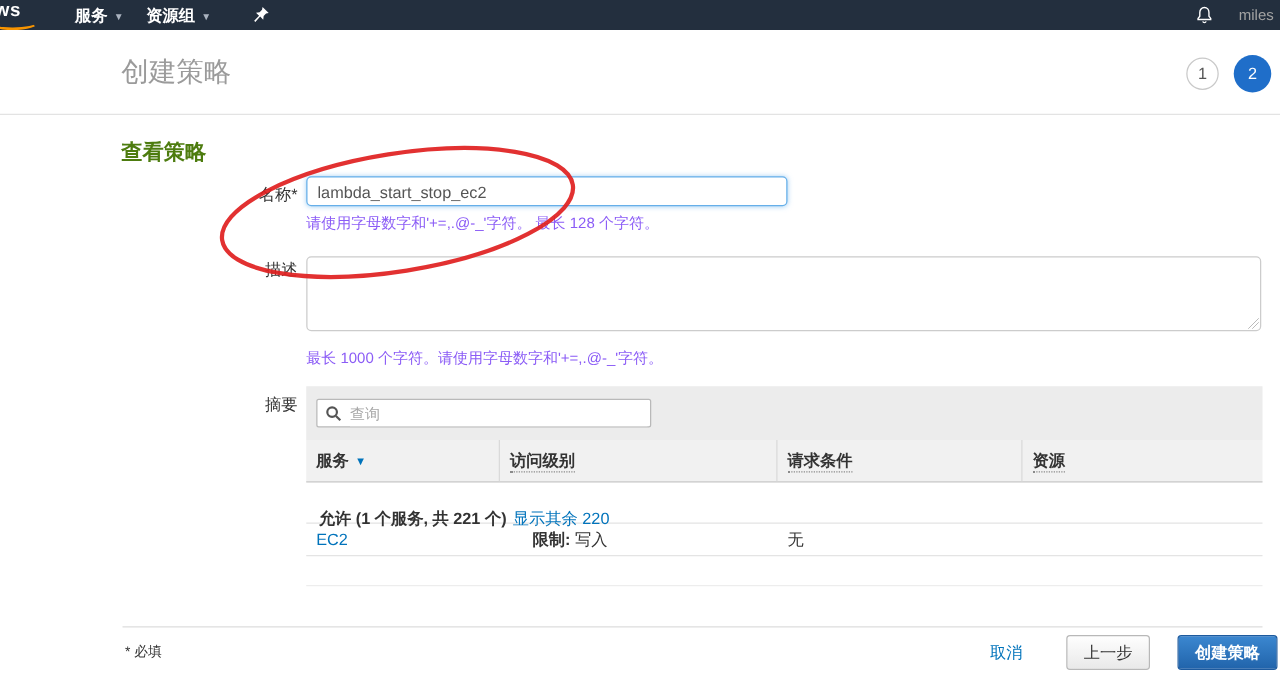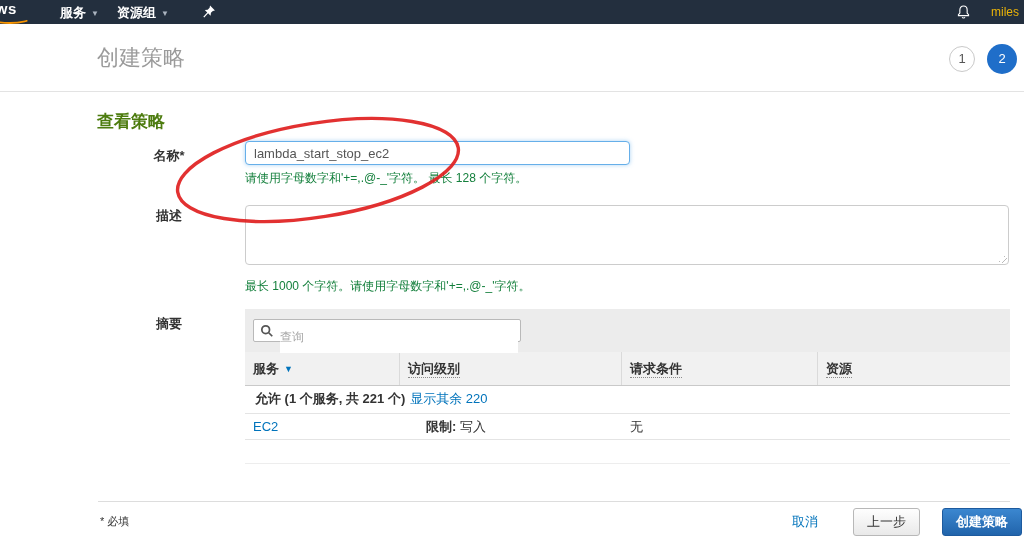"miles" .nav-user { color: #eab308 -> #a3a3a3 }
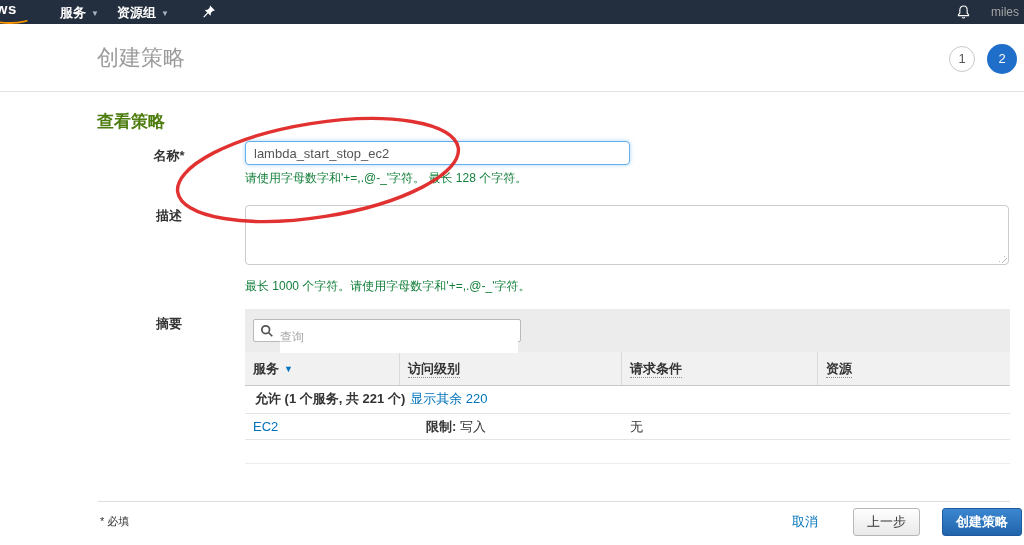"名称*" .form-label { font-weight: bold -> normal; text-align: center -> right }
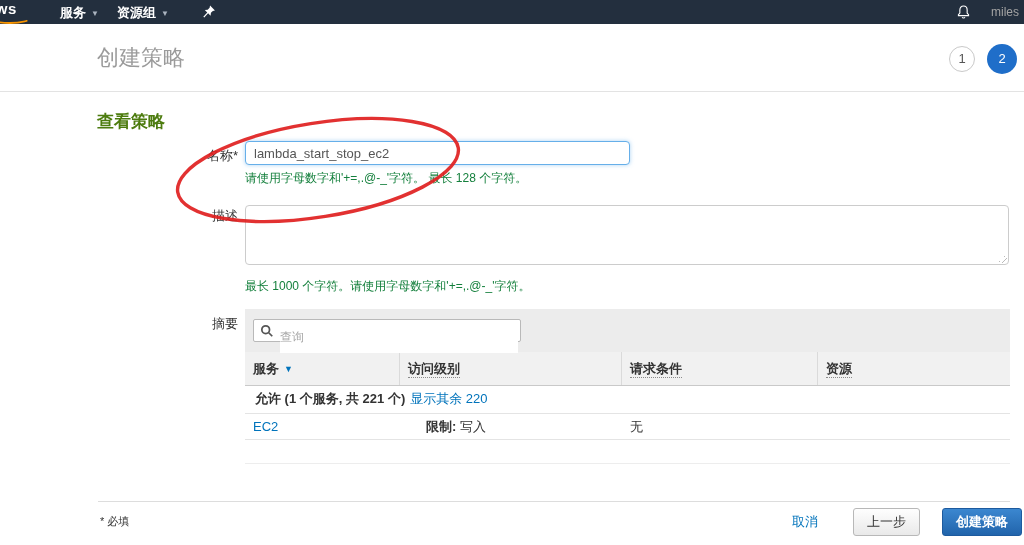"请使用字母数字和'+=,.@-_'字符。 最长 128 个字符。" .help-text { color: #15803d -> #8b5cf6 }
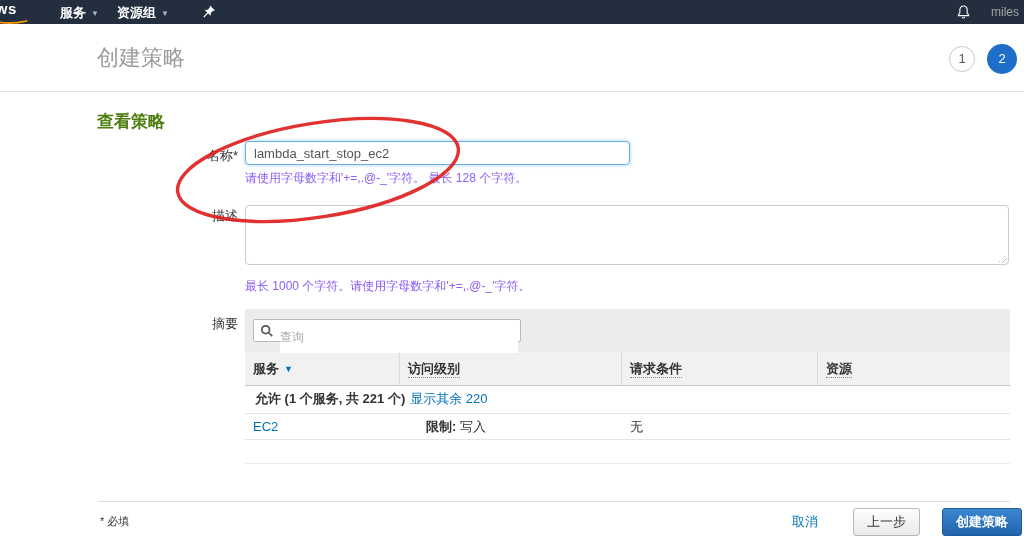"查询" .search-box input { height: 33px -> 21px }
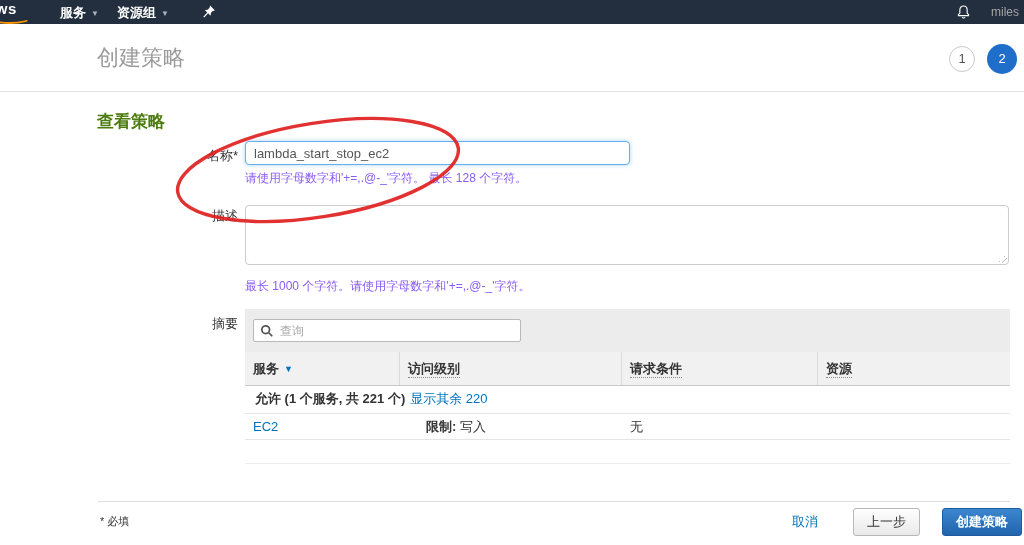"允许 (1 个服务, 共 221" .group-row { height: 28px -> 14px; padding: 0 10px -> 16px 10px }
